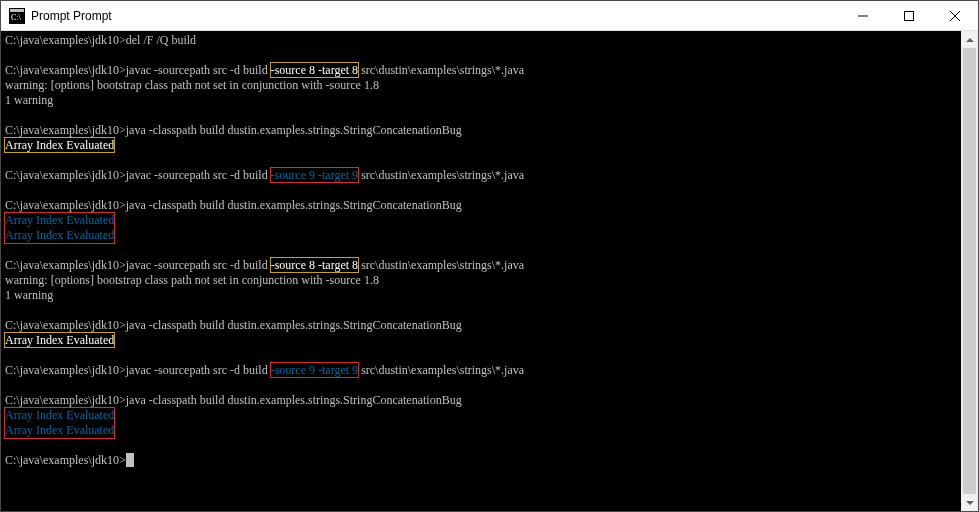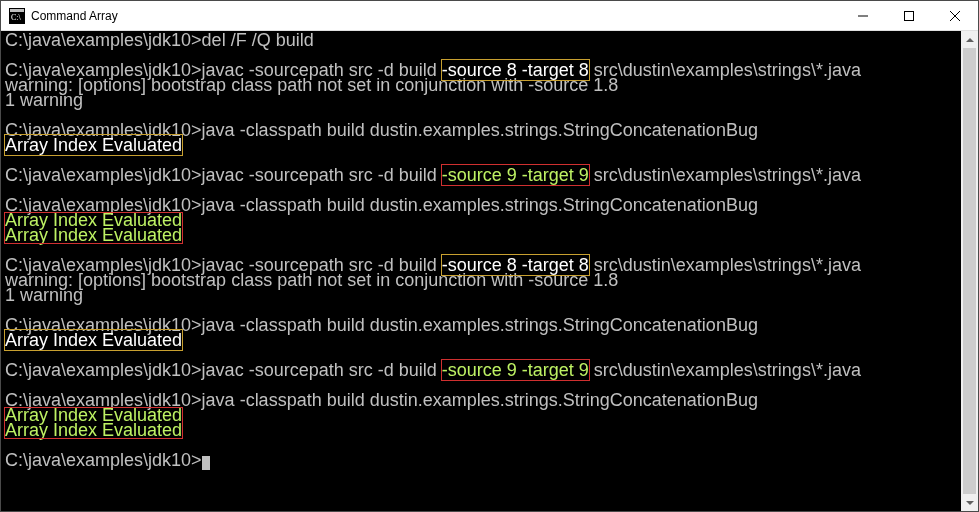"Command Array" span.titlebar-title { text: Command Array -> Prompt Prompt }
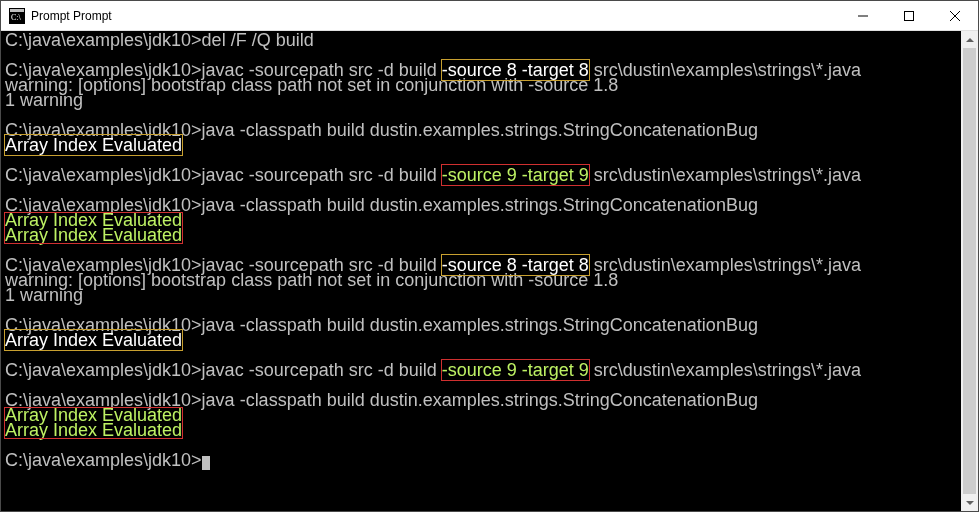"C:\java\examples\jdk10>del /F /Q build" .terminal { font-family: Liberation Sans, sans-serif -> Liberation Serif, serif; font-size: 18px -> 12px }
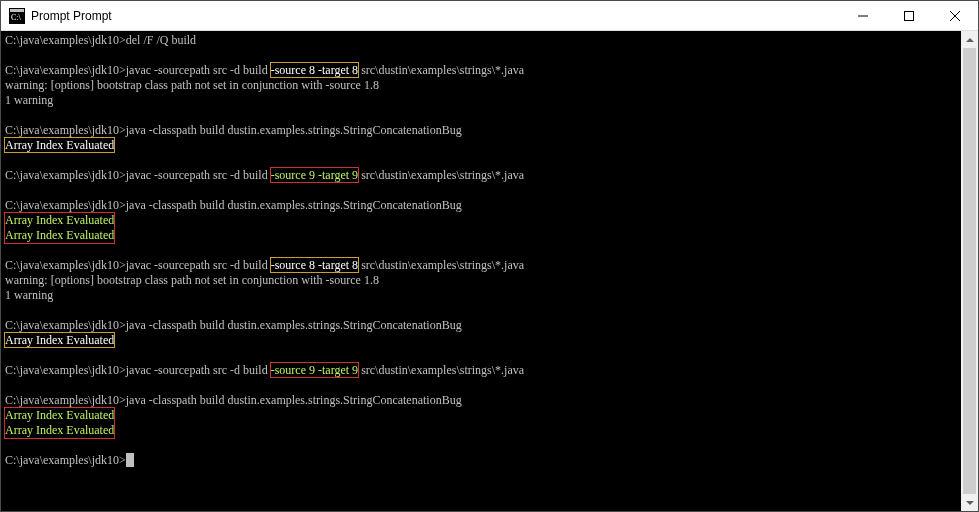"-source 9 -target 9" .hl-red { color: #bef264 -> #0369a1 }
